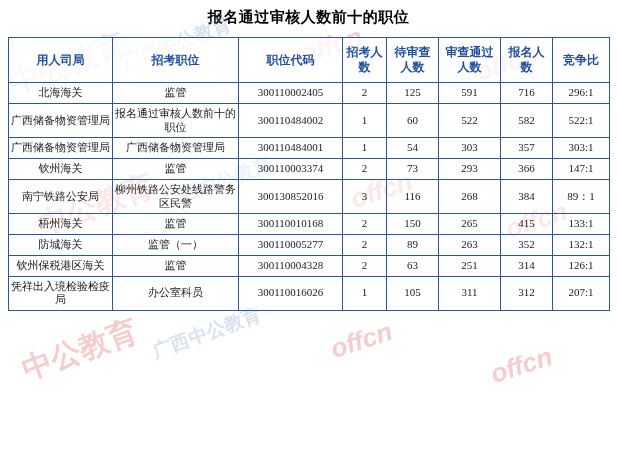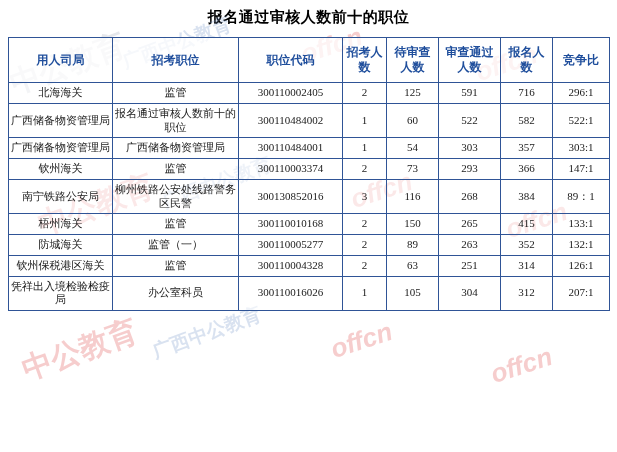"304" td { text: 304 -> 311 }
